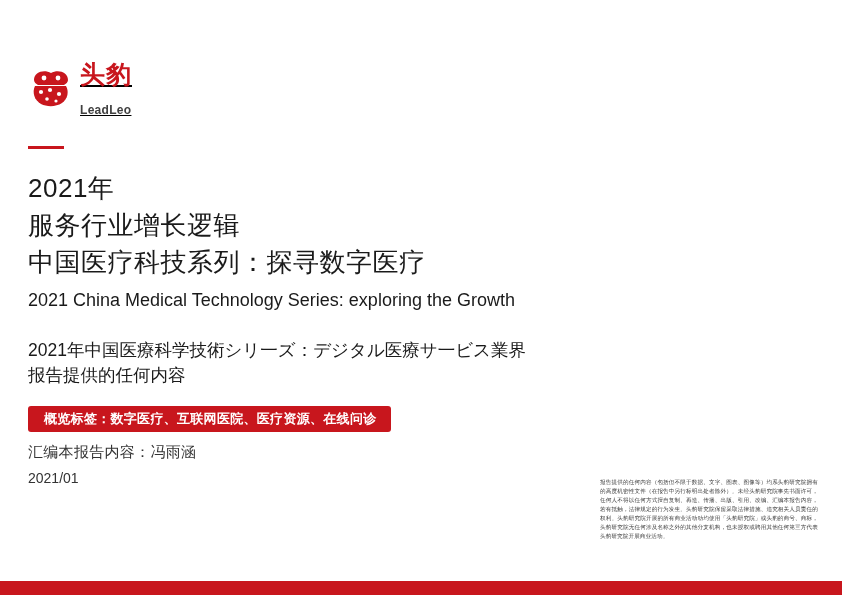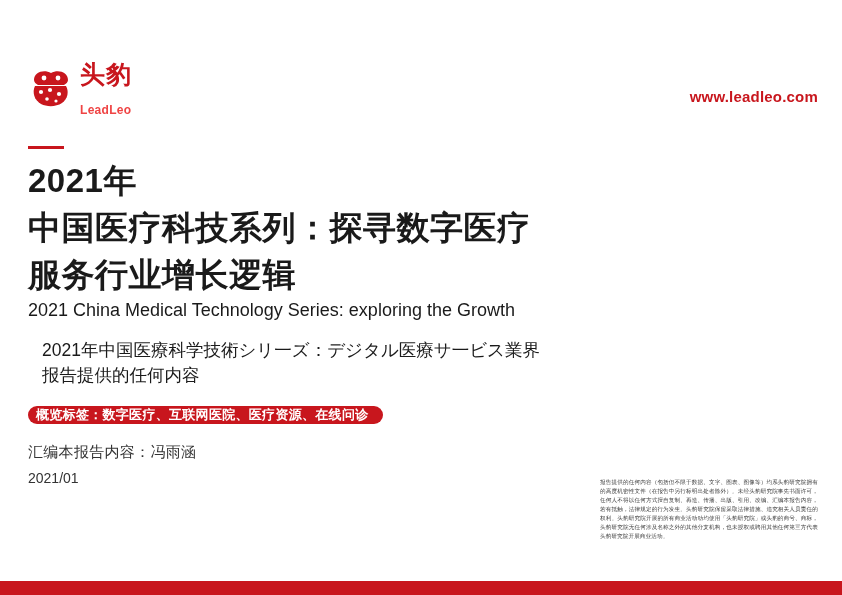"头豹" .logo-text { text-decoration: none -> underline }
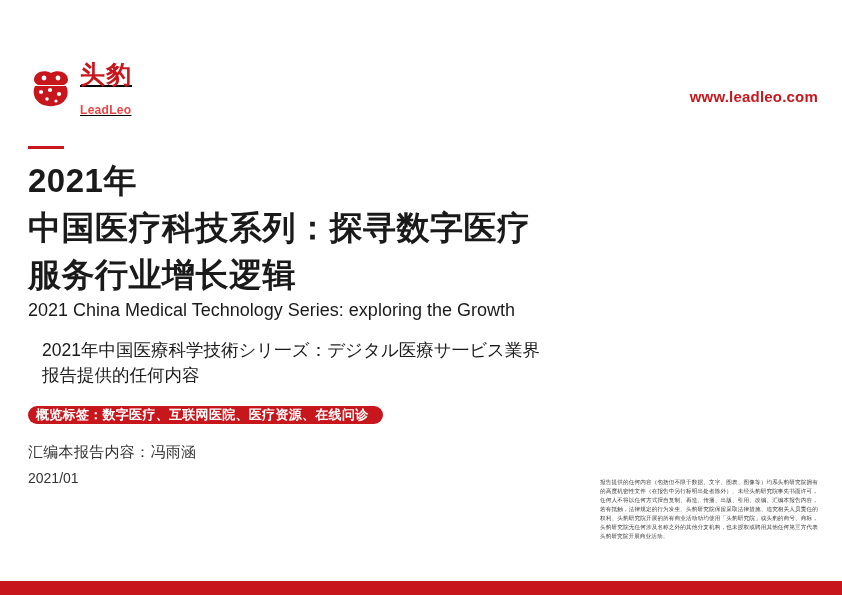"www.leadleo.com" div.site-url { html: <div>www.leadleo.com</div> -> none }
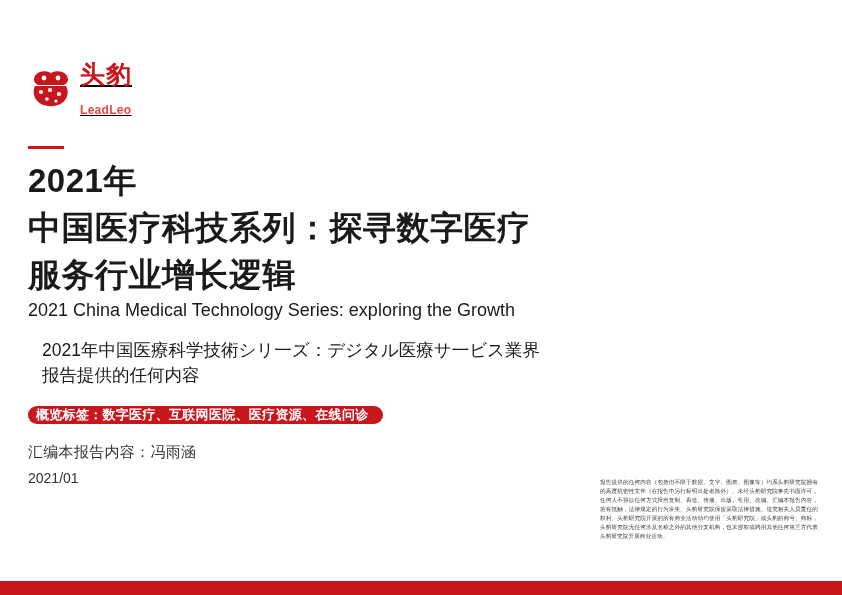"LeadLeo" .logo-en { color: #ef4444 -> #404040 }
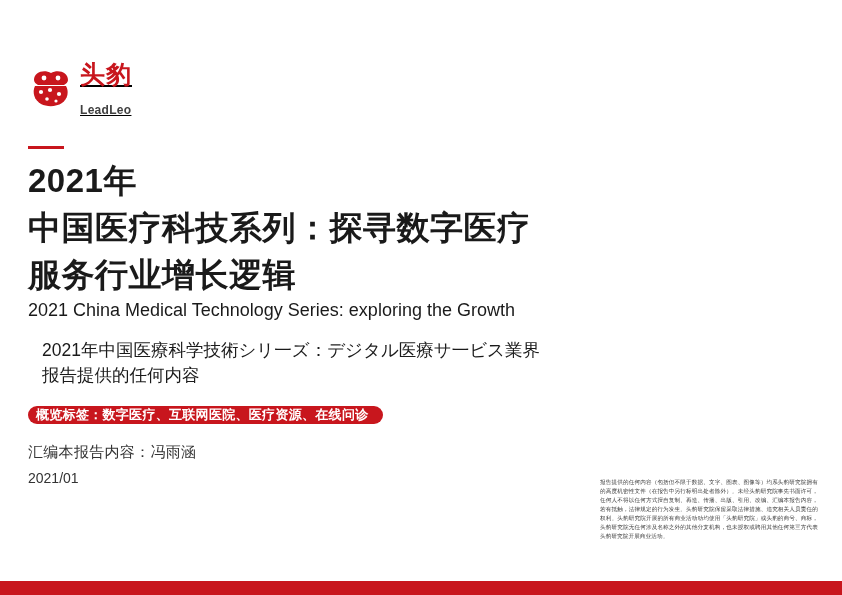"2021年" .title-cn { font-size: 33px -> 26px; font-weight: bold -> normal; top: 158px -> 170px }
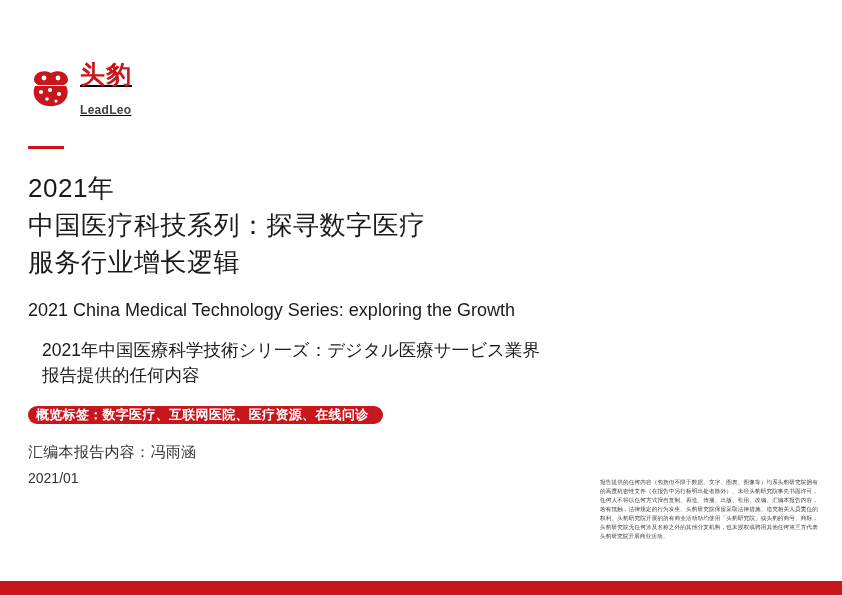"中国医疗科技系列：探寻数字医疗" div { order: before "服务行业增长逻辑" -> after "服务行业增长逻辑" }
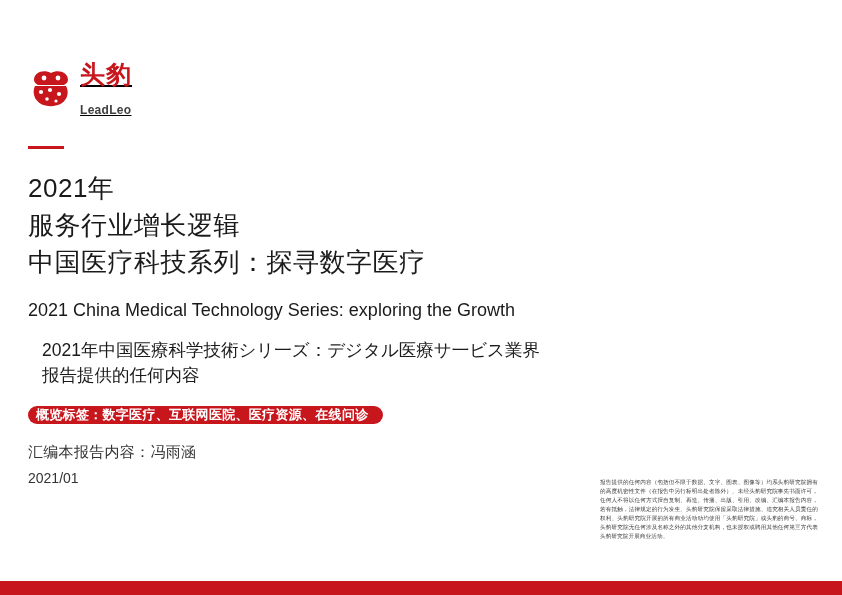"2021 China Medical Technology Series:" .title-en { margin-top: 10px -> none }
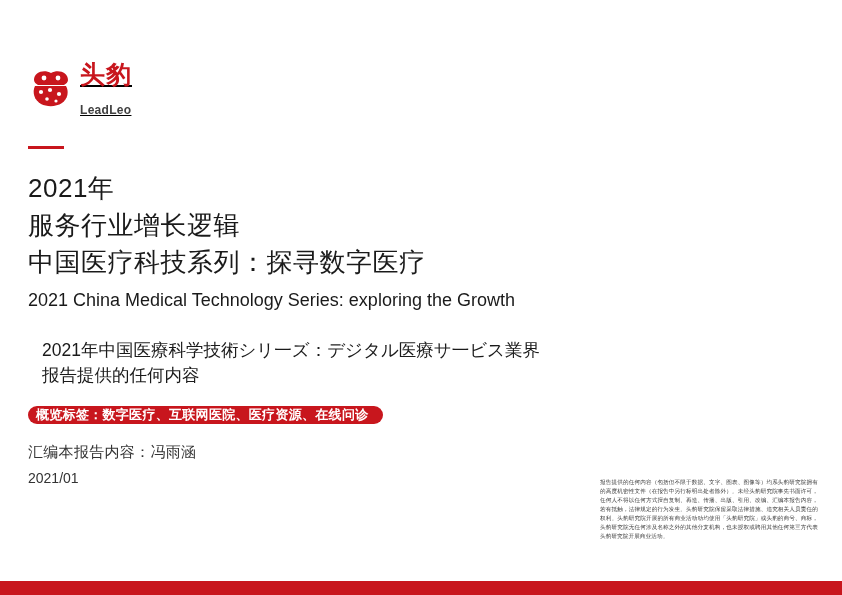"2021年中国医療科学技術シリ一ズ：デジタル医療サ一ビス業界" .title-jp { left: 42px -> 28px }
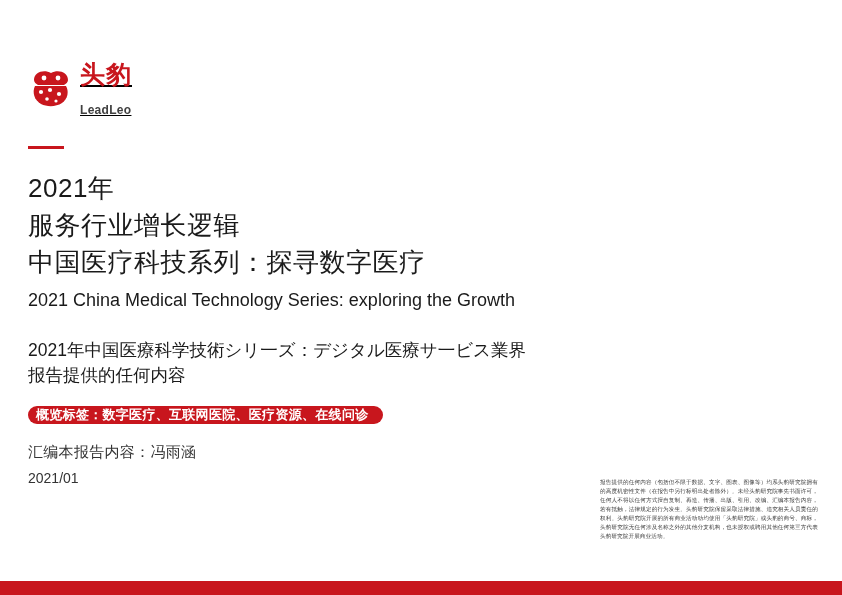"概览标签：数字医疗、互联网医院、医疗资源、在线问诊" .tag-bar { border-radius: 12px -> 3px; height: 18px -> 26px; padding: 0 14px 0 8px -> 0 14px 0 16px }
